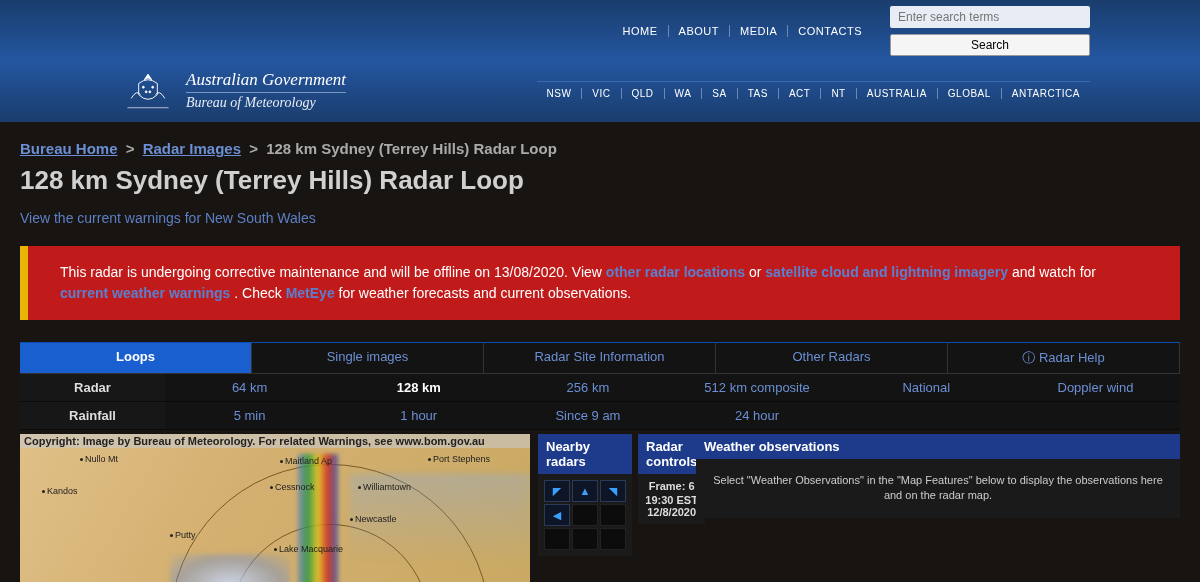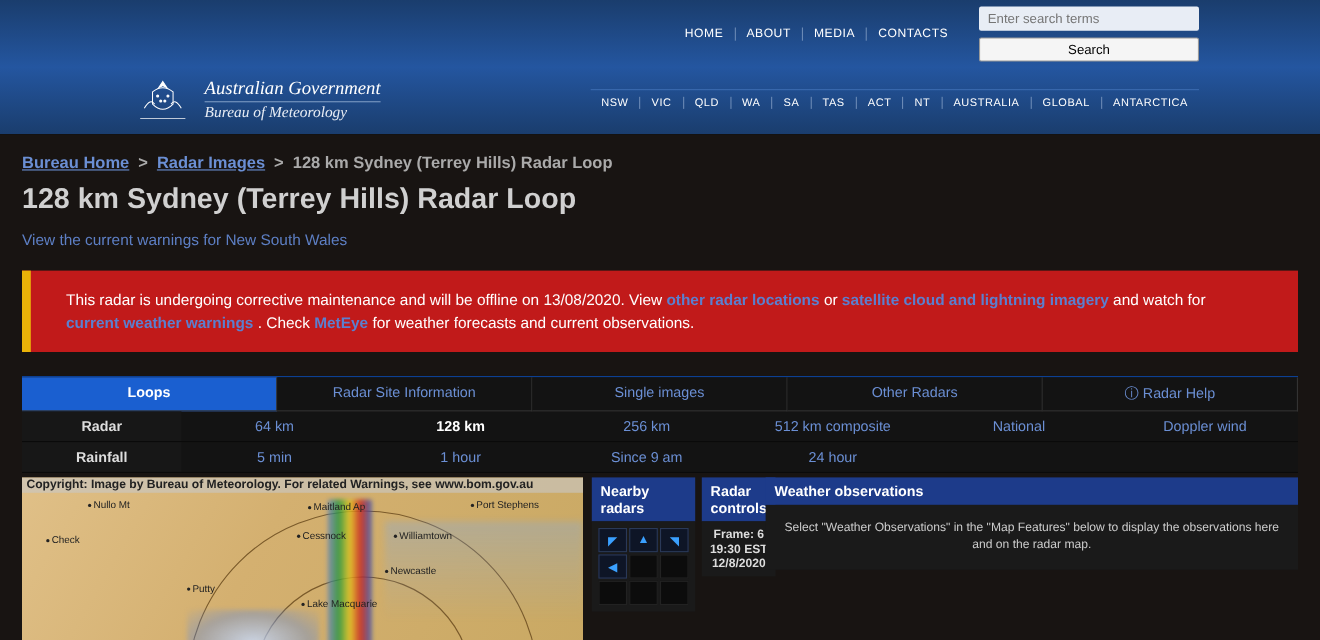"Radar Site Information" div.tab { order: before "Single images" -> after "Single images" }
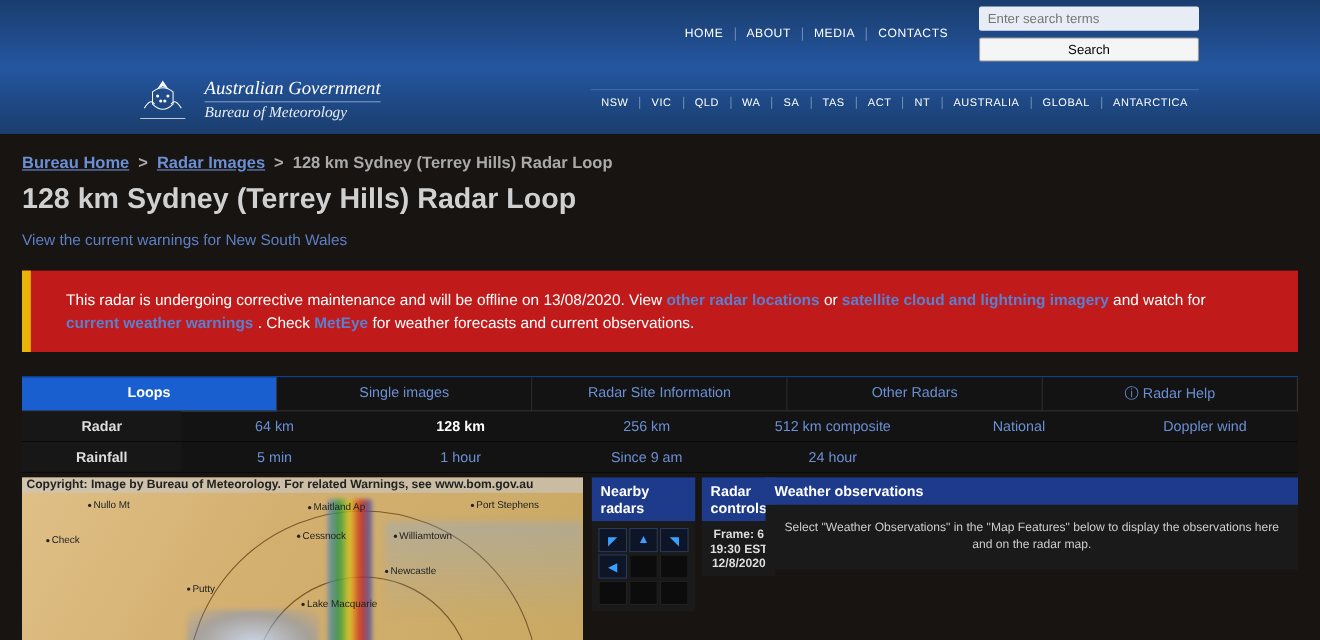"Check" span { text: Check -> Kandos }
